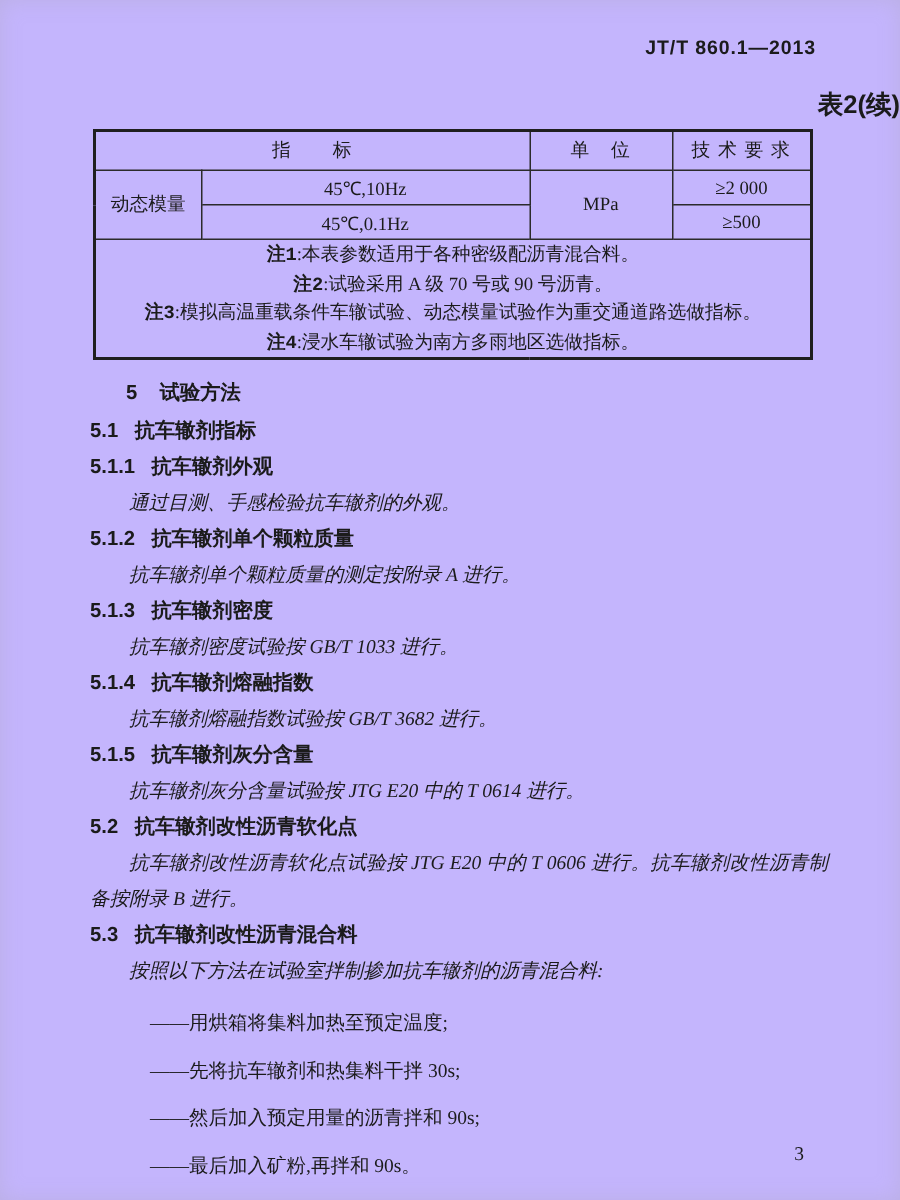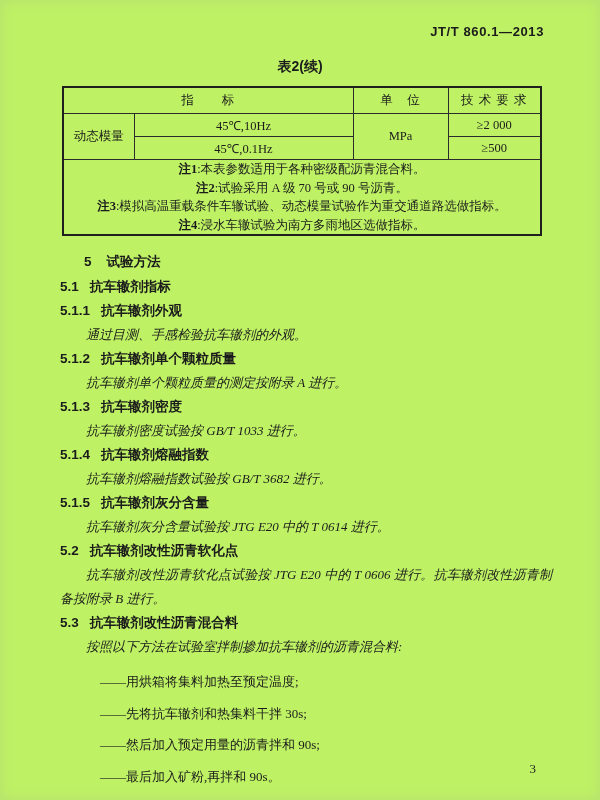"JT/T 860.1—2013" .page { background: #bef264 -> #c4b5fd }
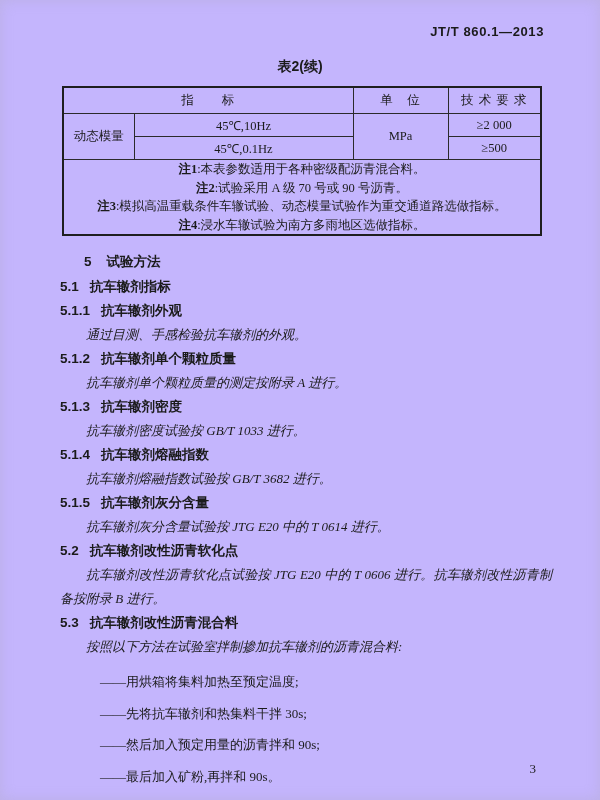"表2(续)" .table-title { font-size: 14px -> 17px; text-align: center -> right }
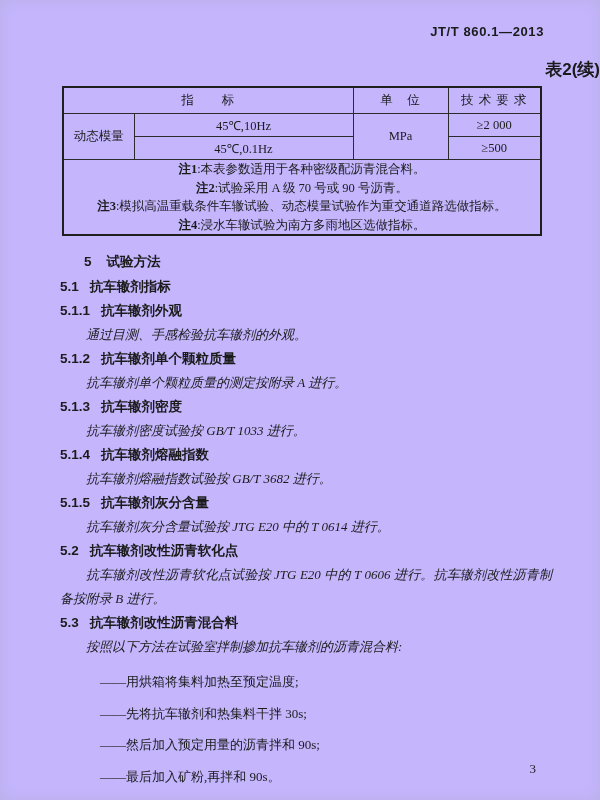"注1" .note-label { font-family: Liberation Serif, serif -> Liberation Mono, monospace }
